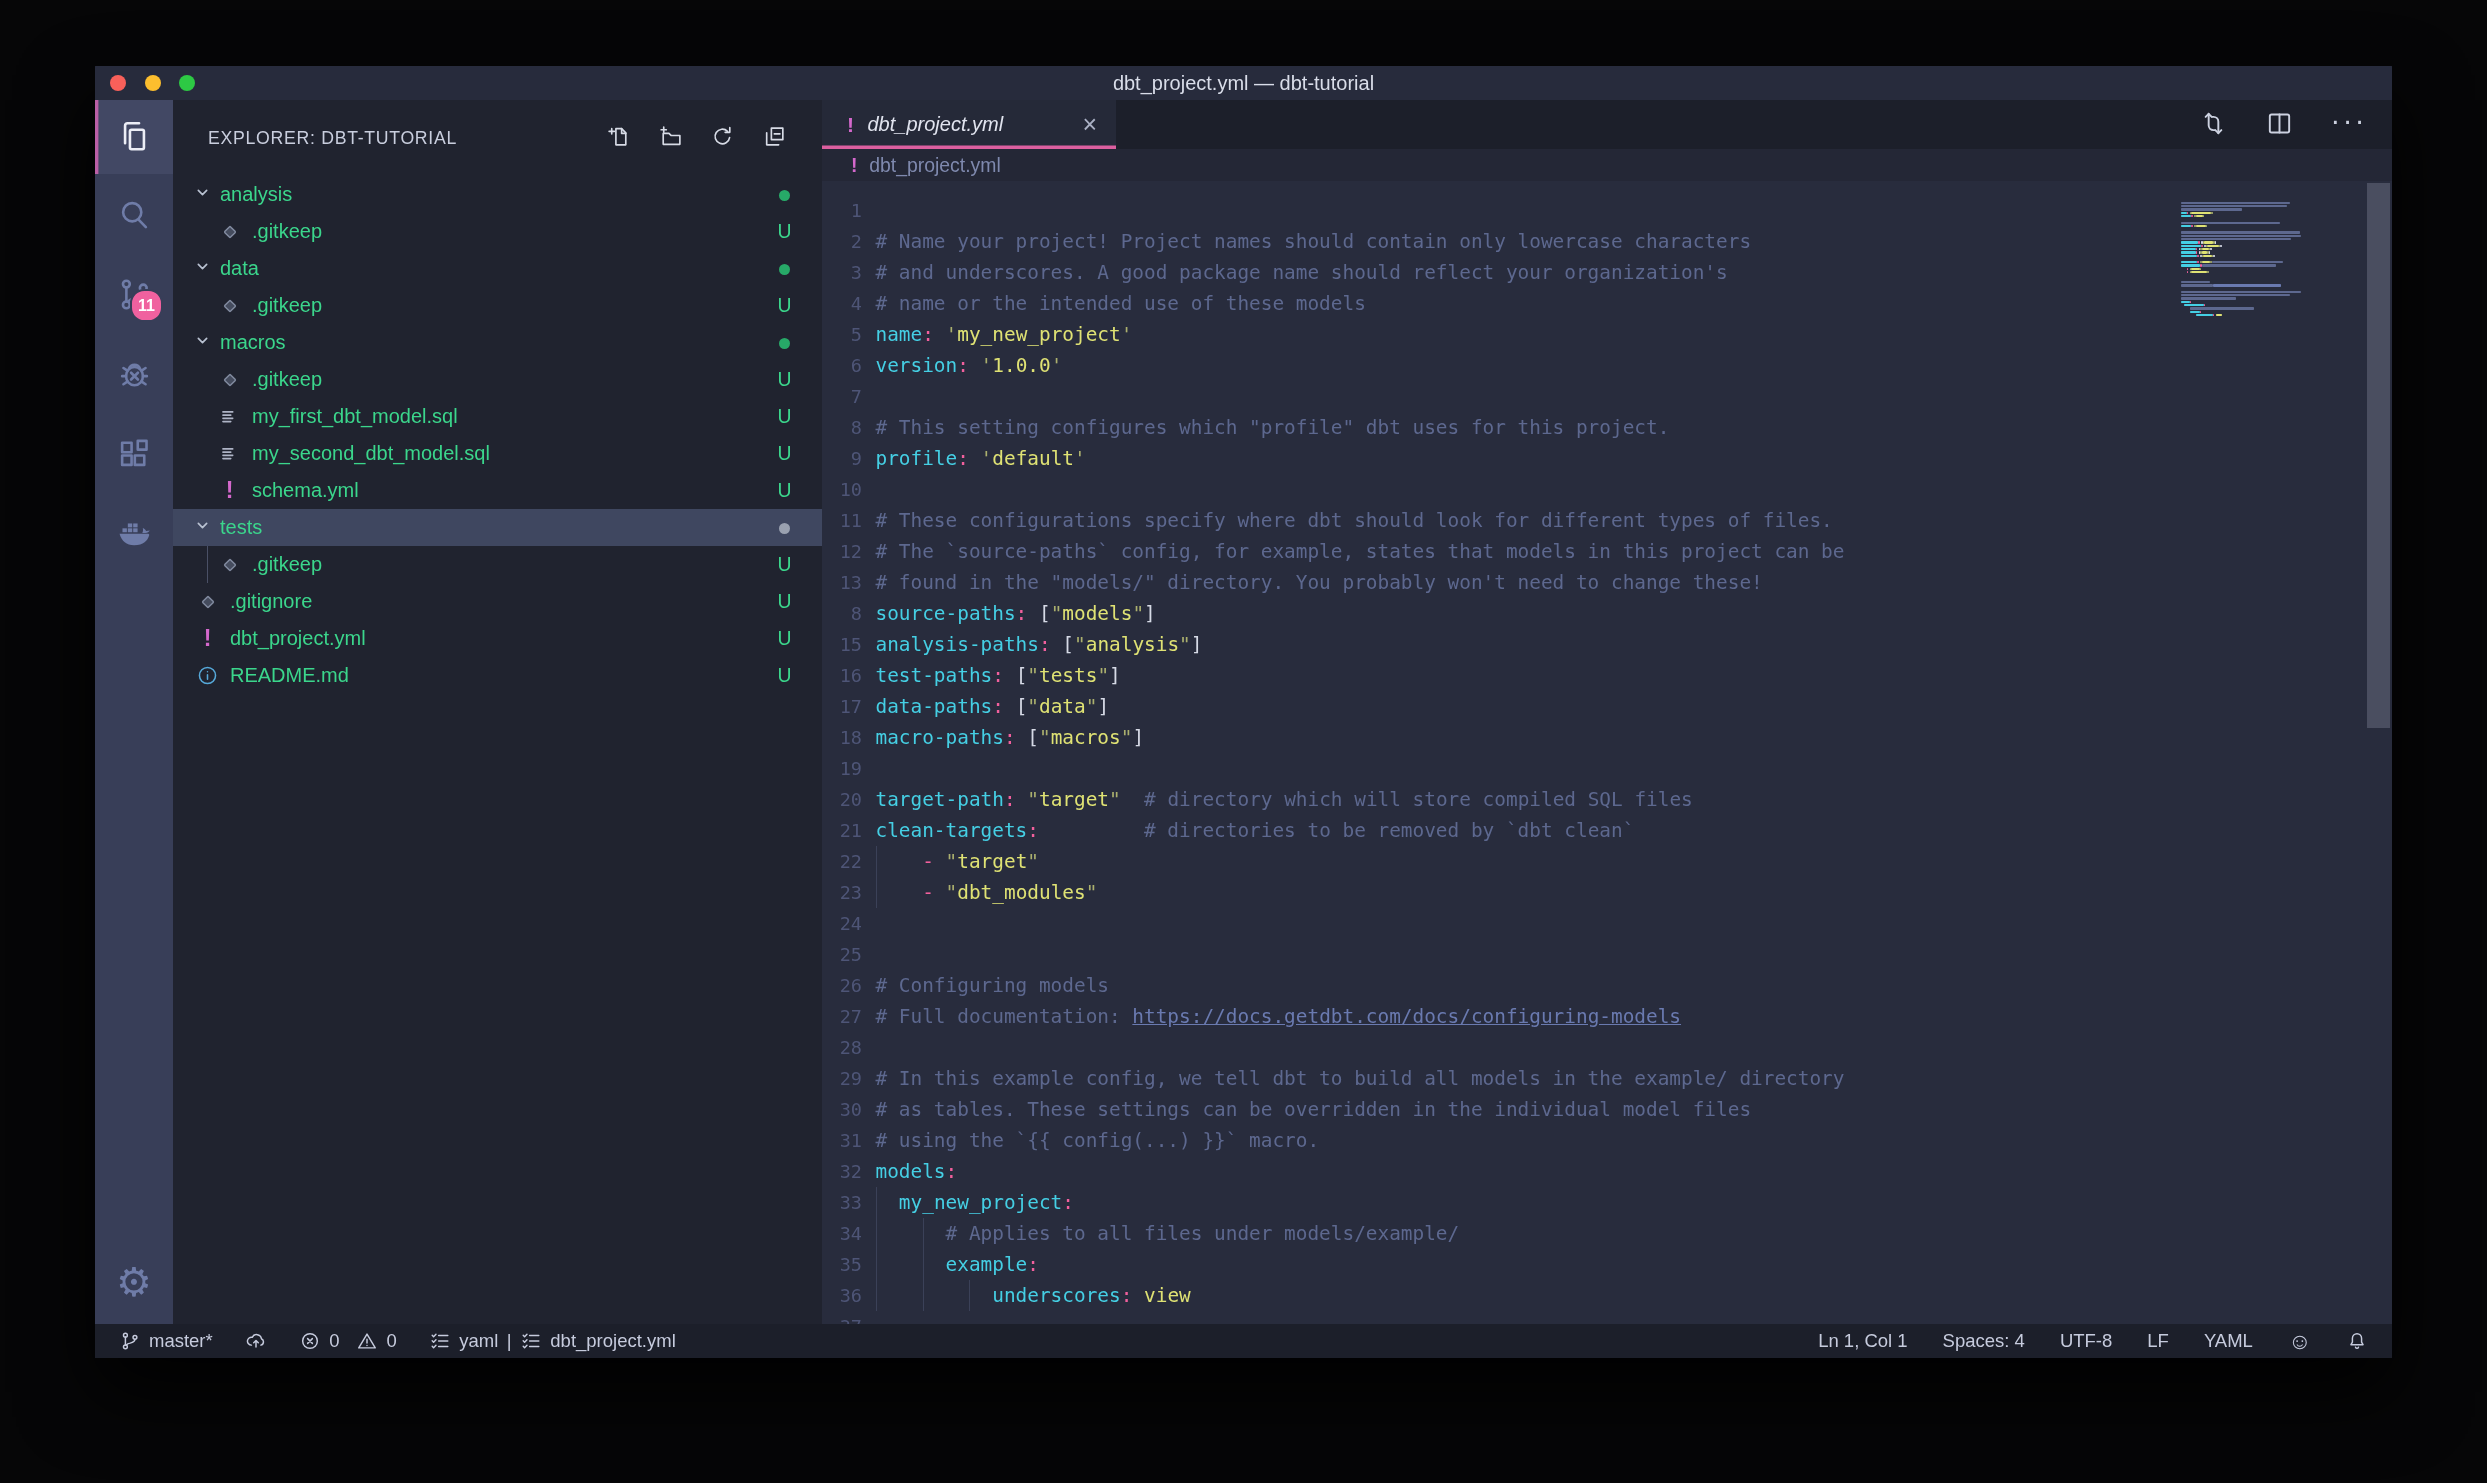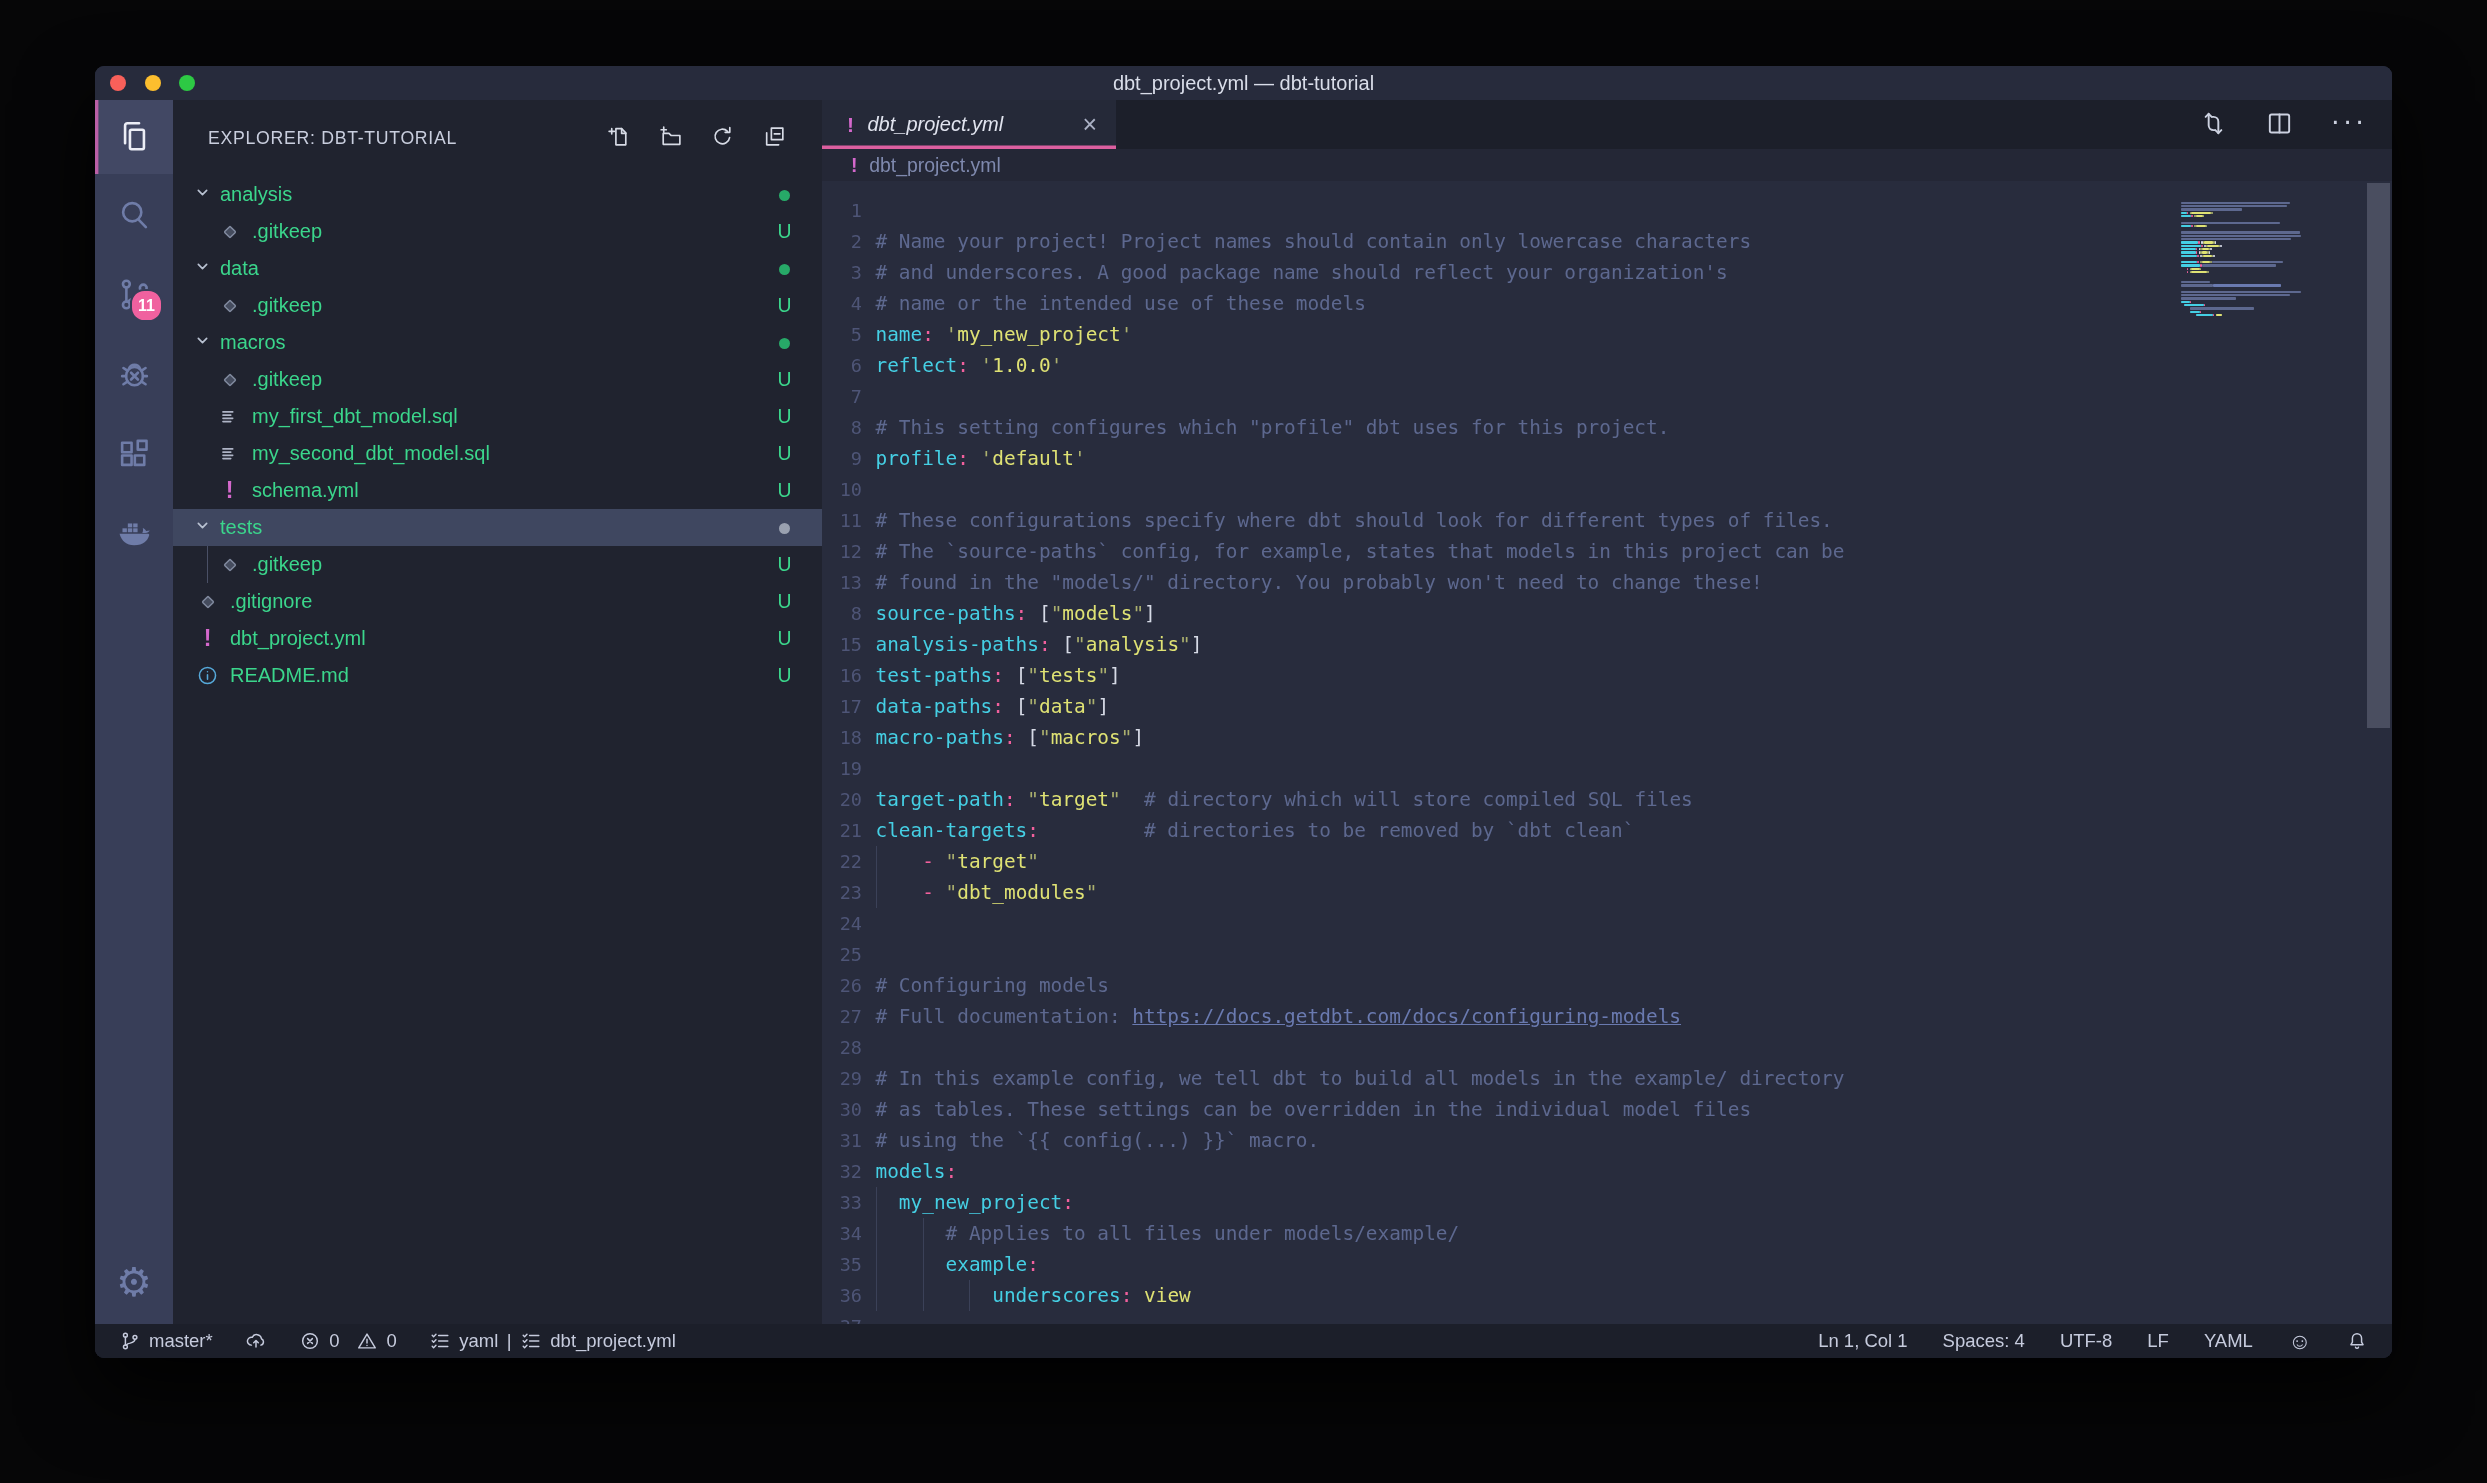"dbt_project.yml — dbt-tutorial" .window { border-radius: 9px -> 1px }
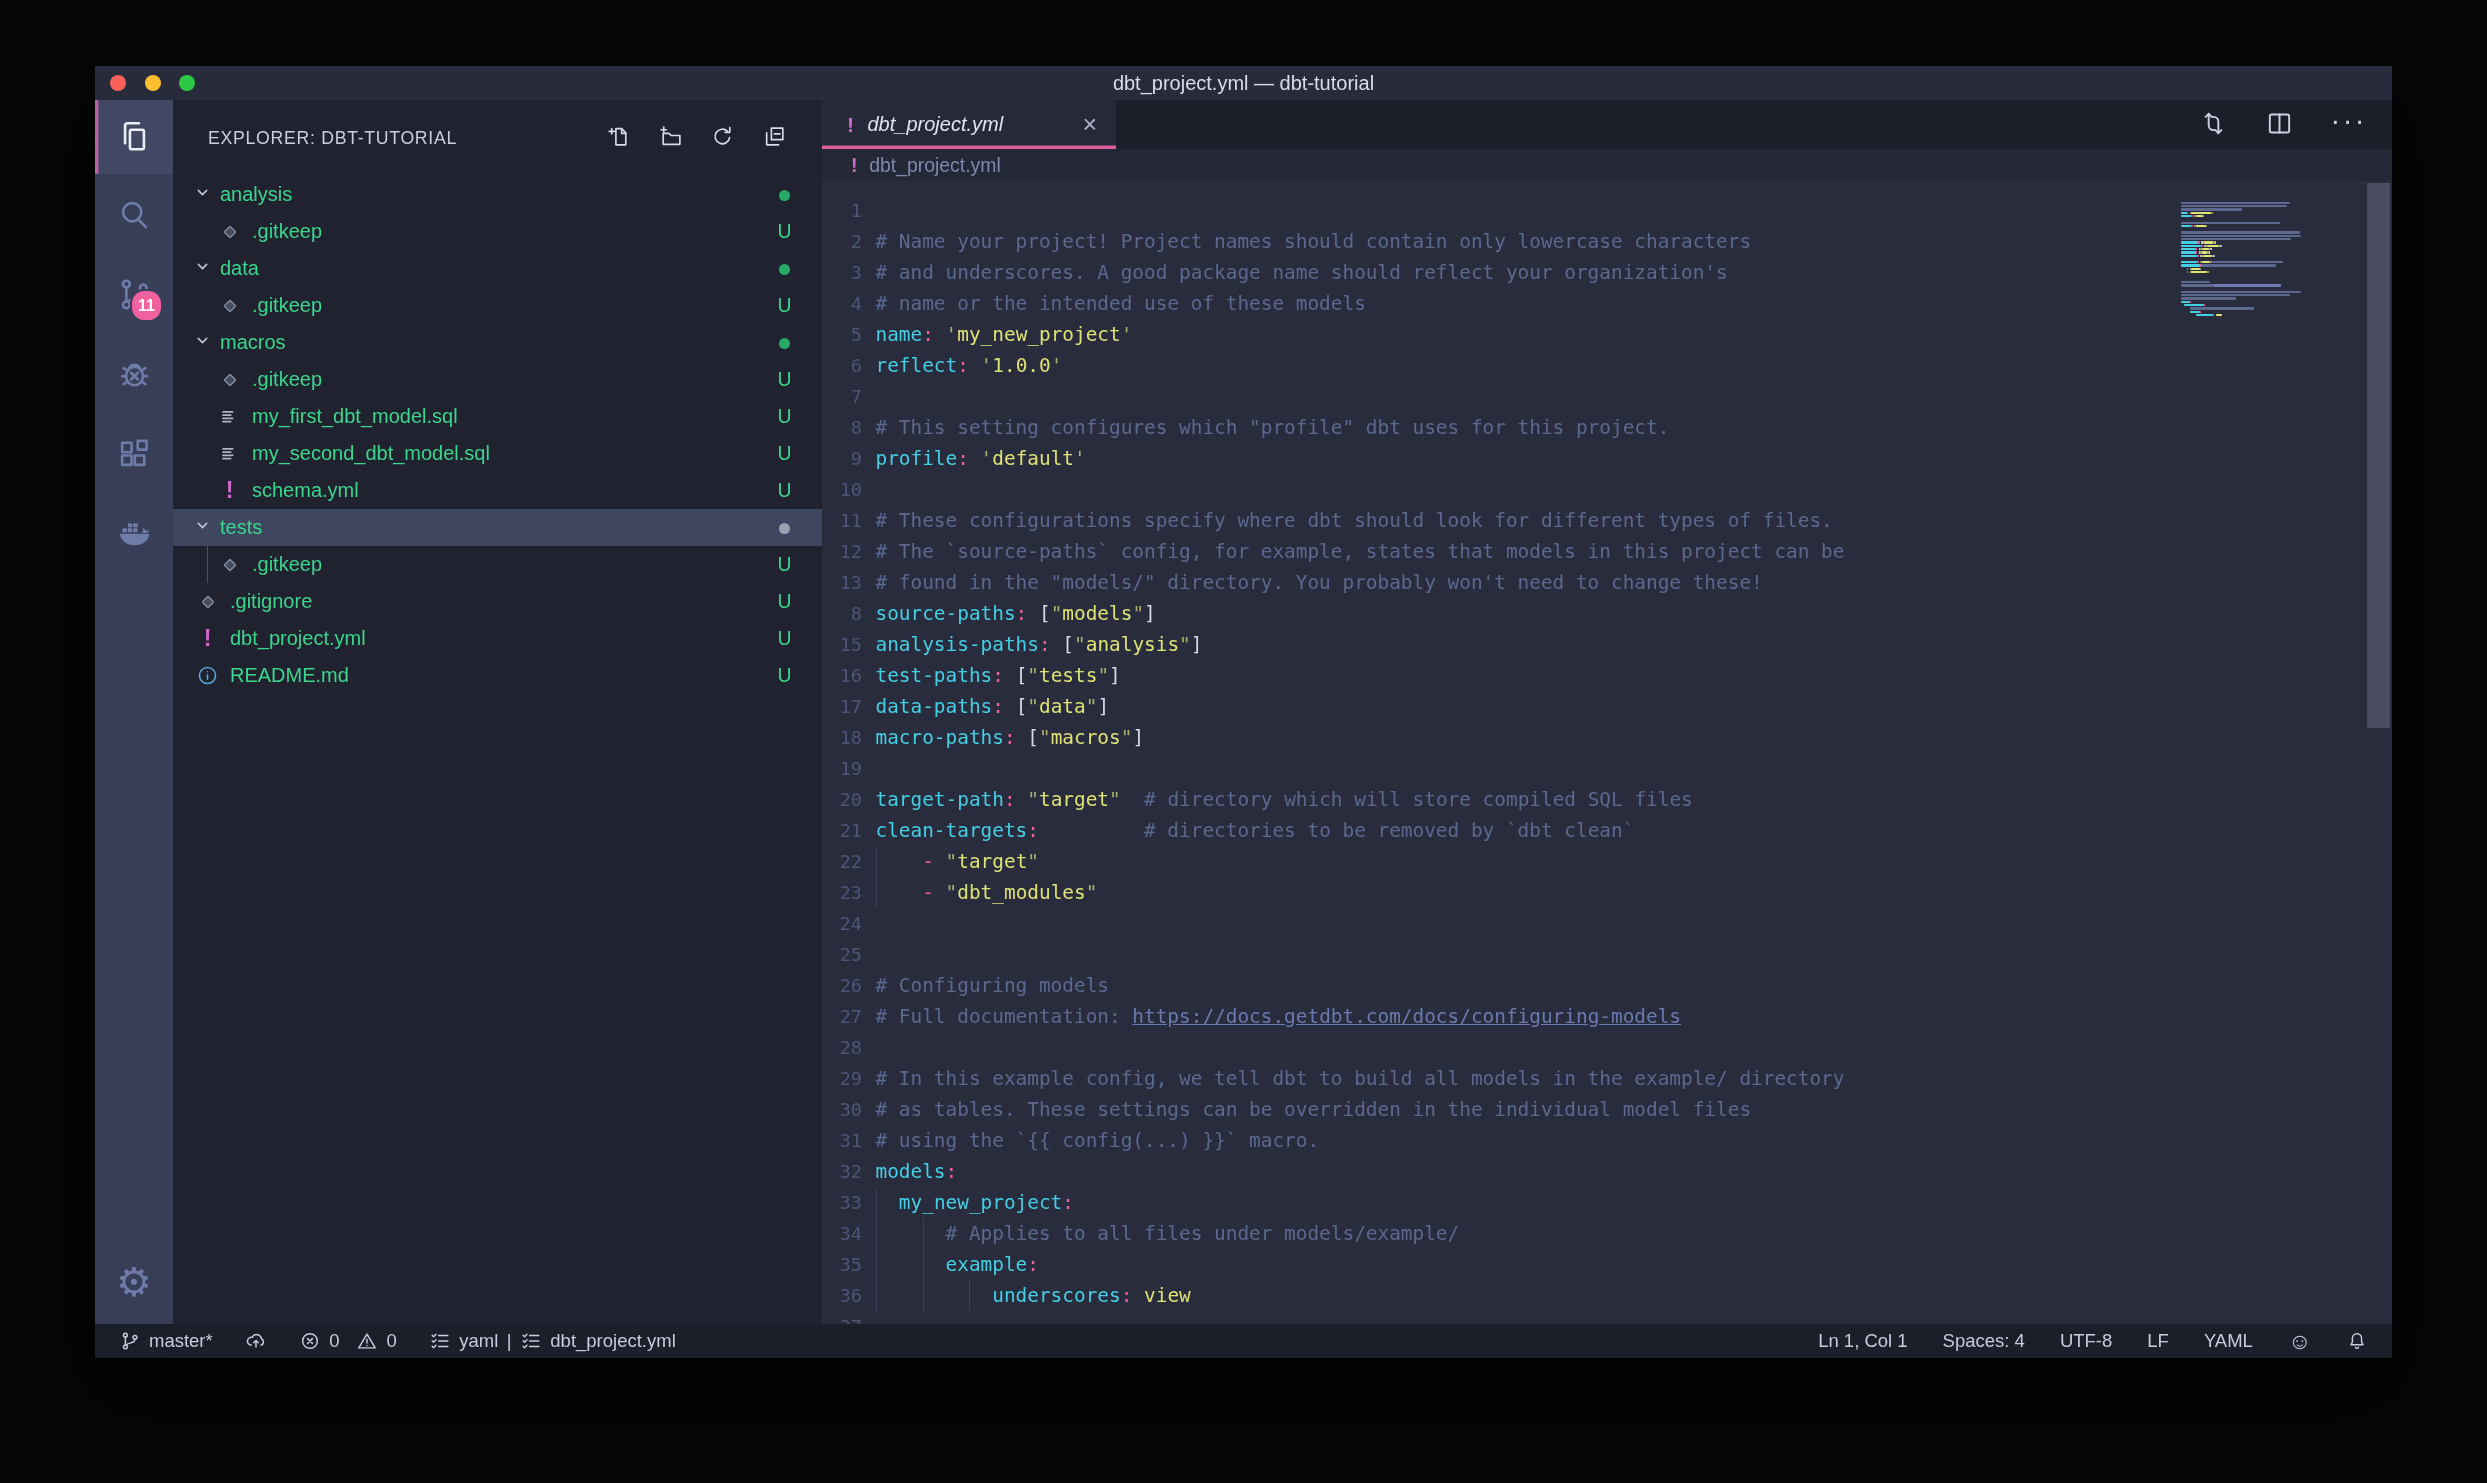"reflect" span.tk-k { text: reflect -> version }
